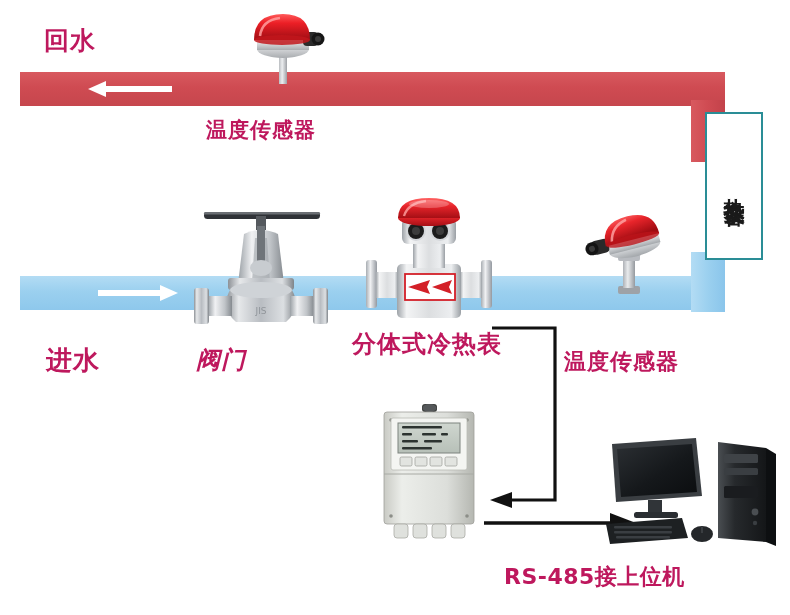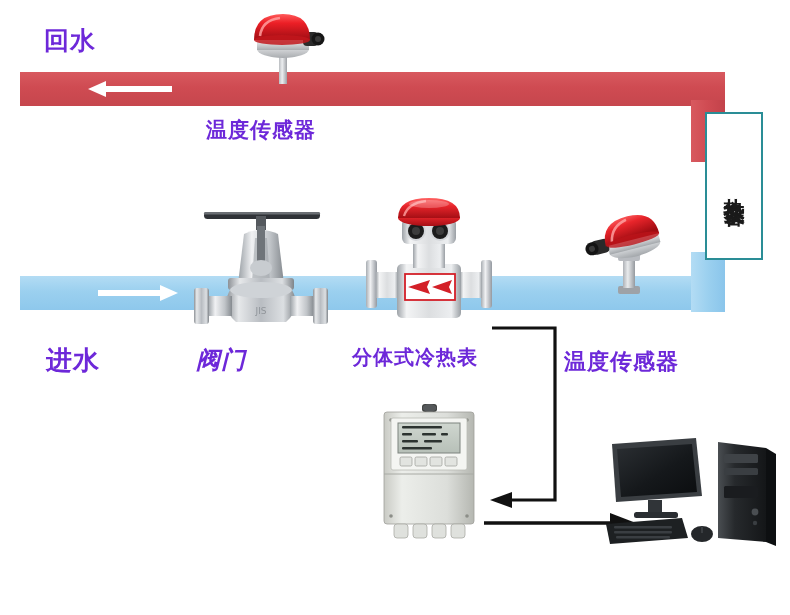"回水" .lbl { color: #6d28d9 -> #be185d }
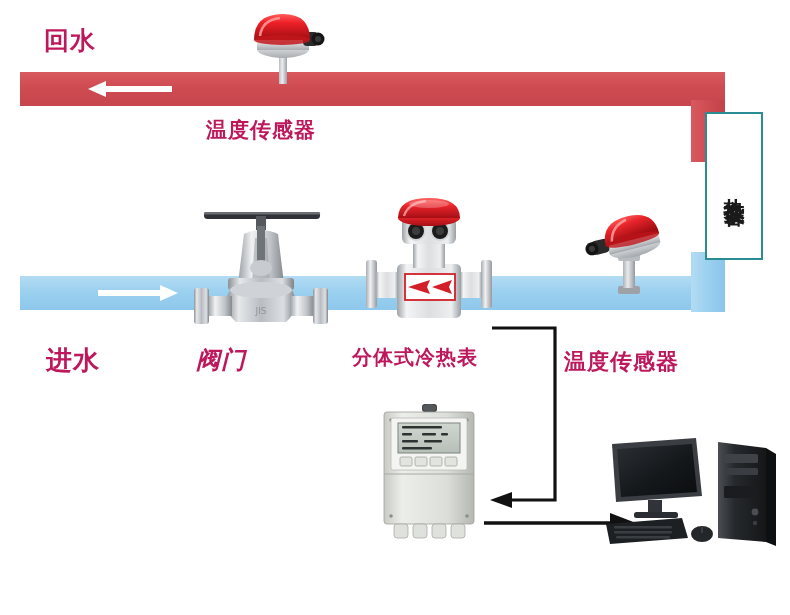"分体式冷热表" .lbl-meter { font-size: 20px -> 24px; top: 344px -> 328px }
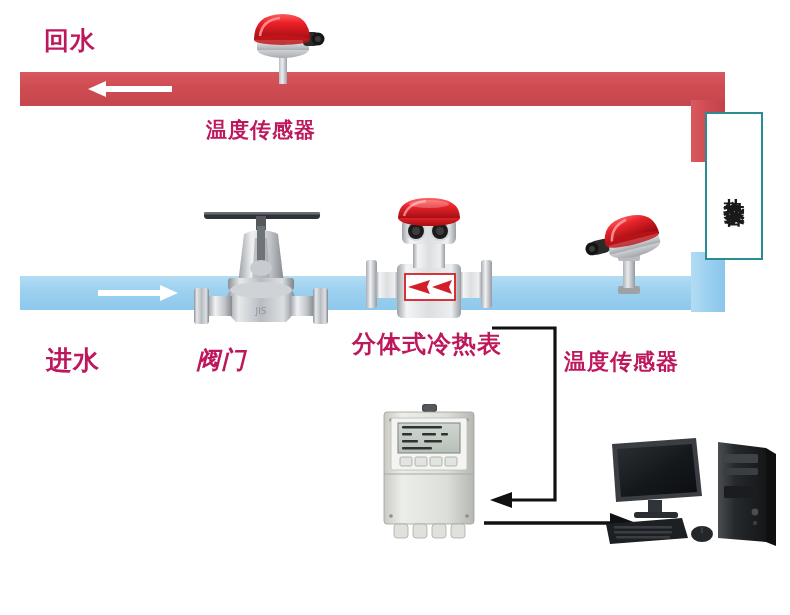"RS-485接上位机" div.abs { html: none -> <div>RS-485接上位机</div> }
